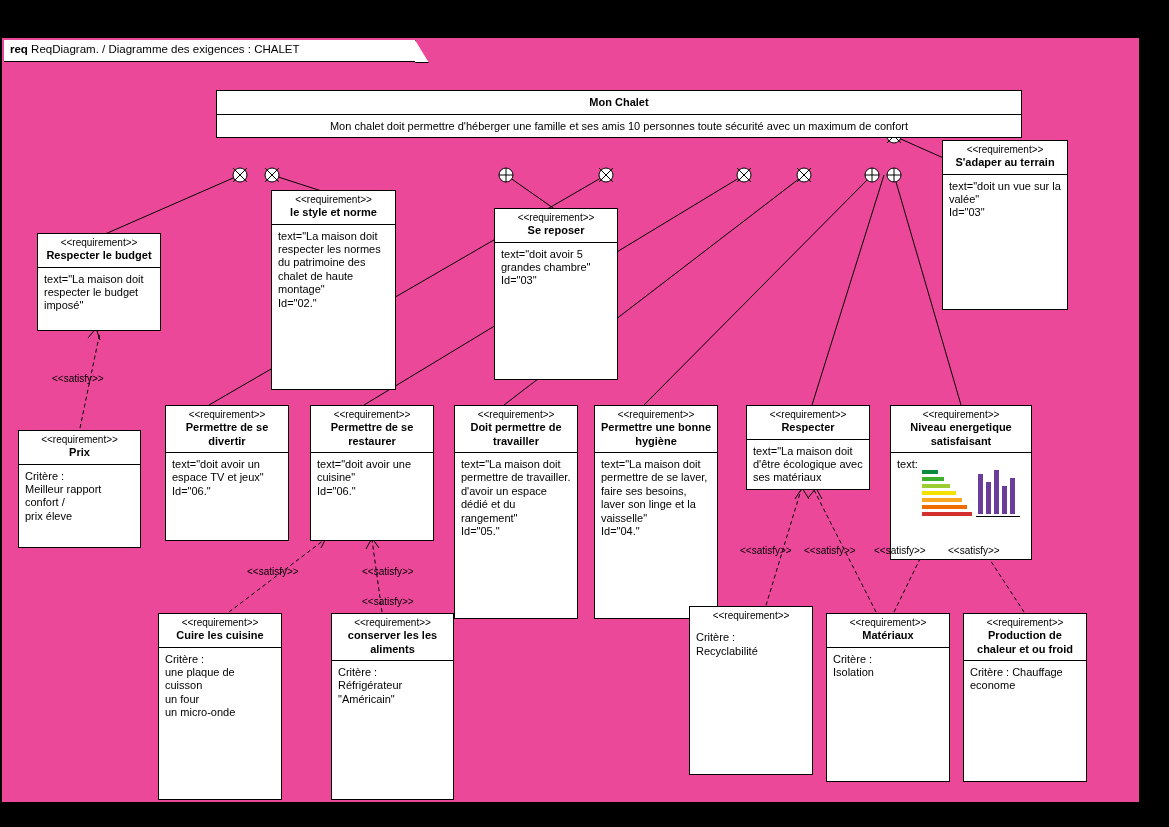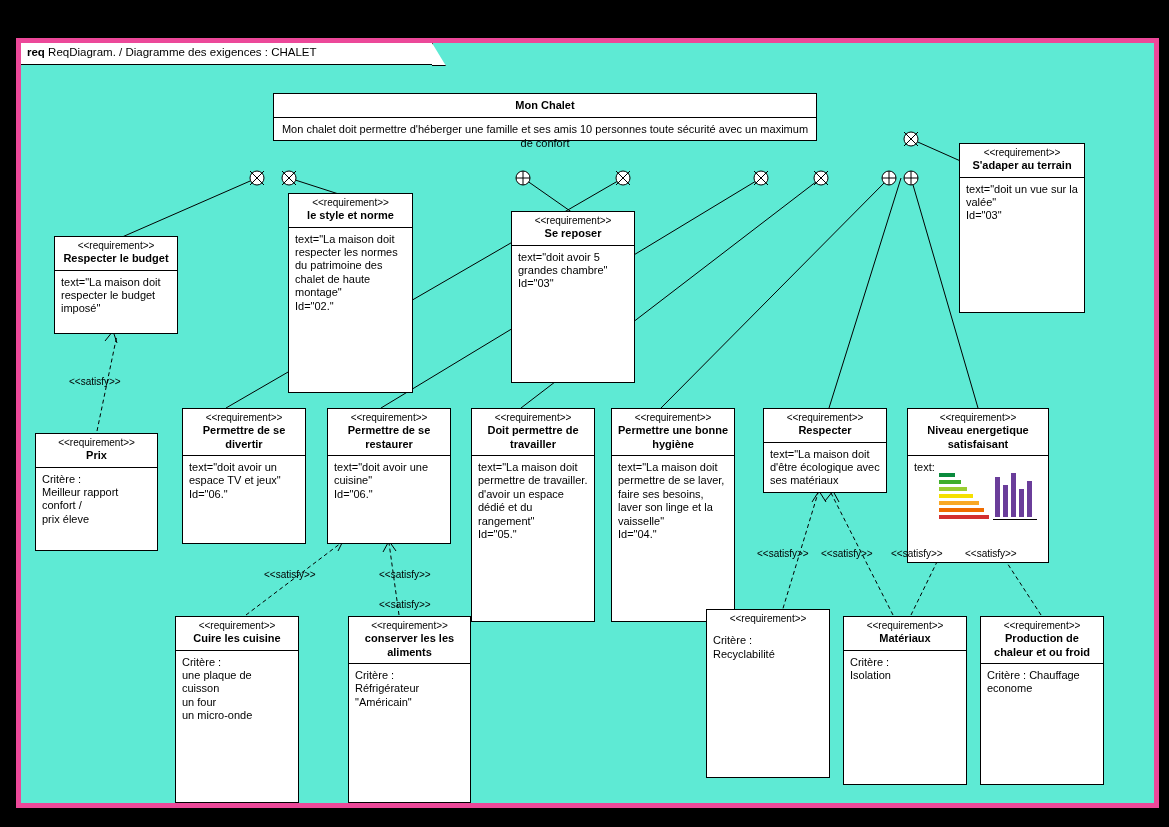"req ReqDiagram. / Diagramme des" #canvas { background: #5eead4 -> #ec4899; border: 5px solid #ec4899 -> 2px solid #ec4899; left: 16px -> 2px }
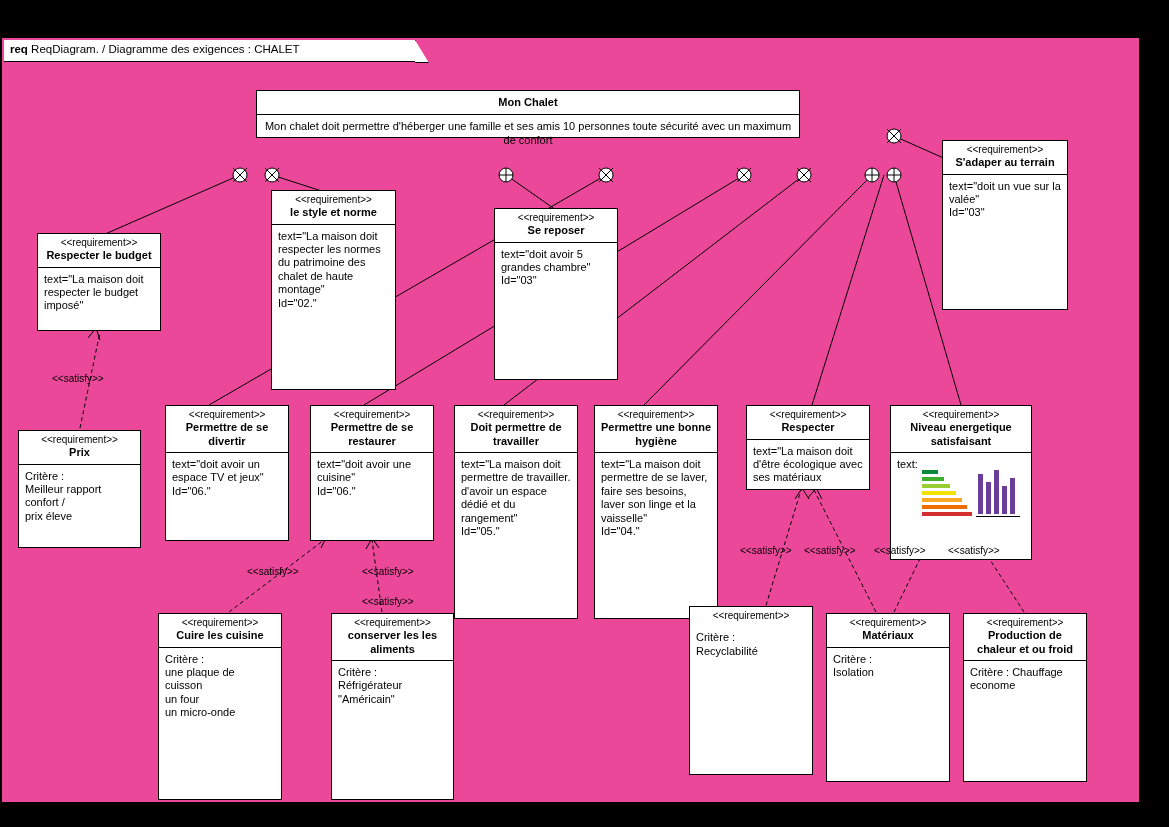"Mon Chalet" div.node { margin-left: 40px -> none; width: 544px -> 806px }
